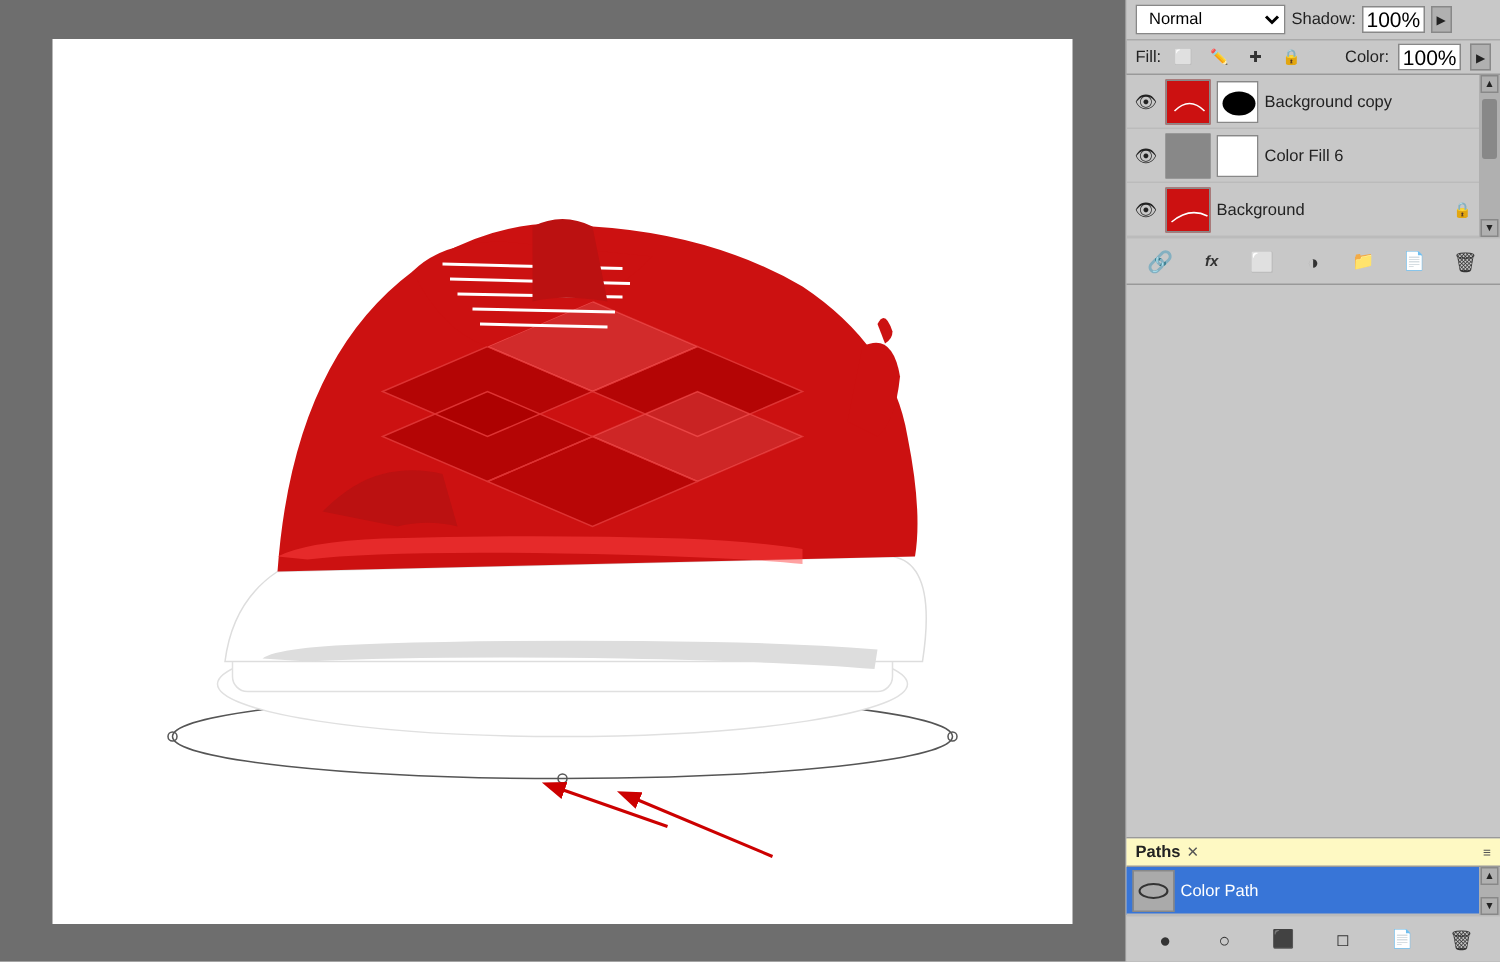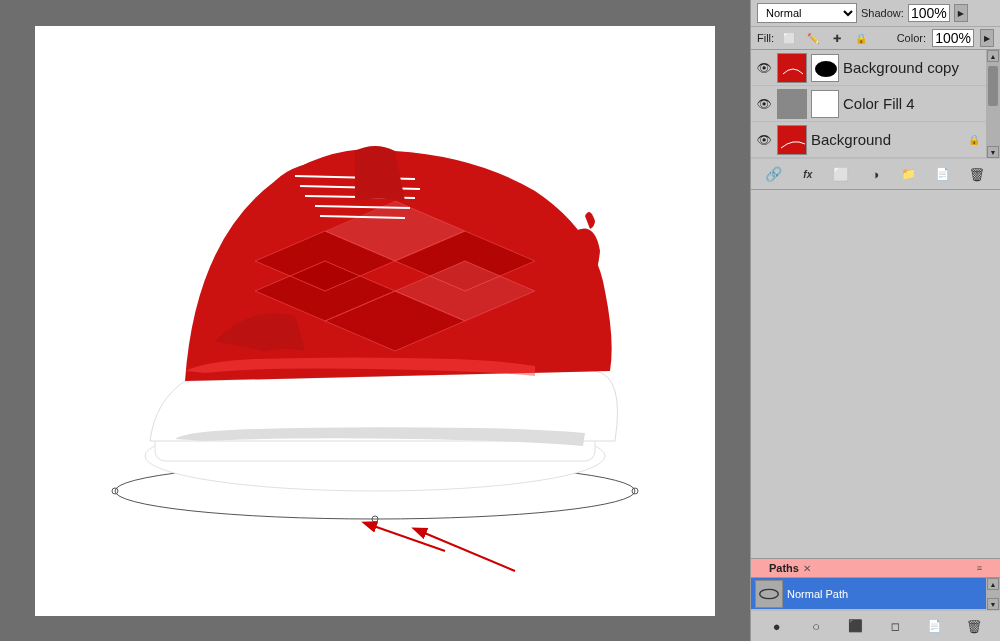"Background copy" .layer-name { font-size: 15px -> 11px }
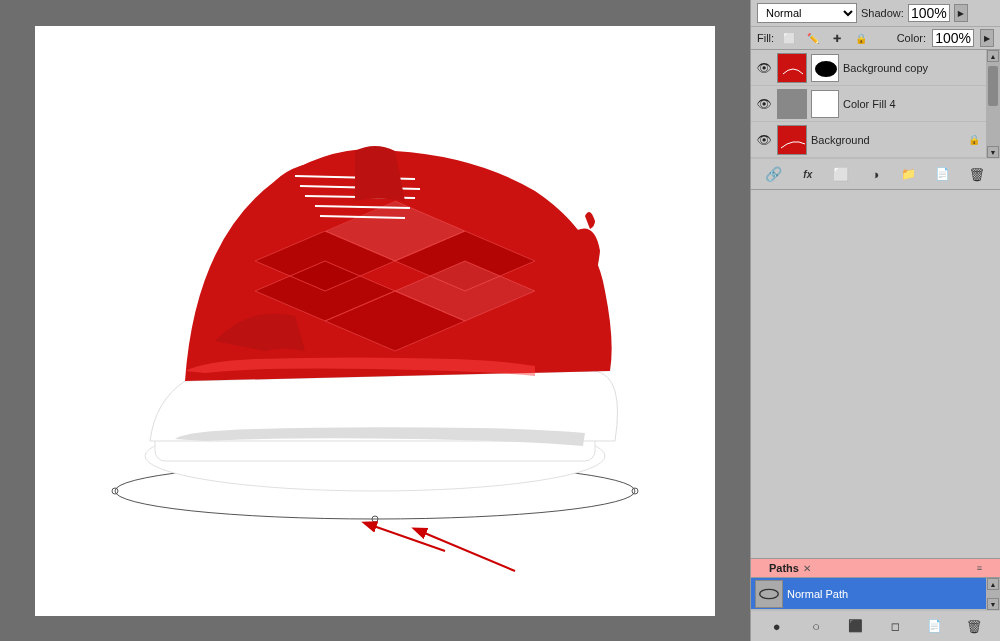"Color Fill 4" span.layer-name { text: 4 -> 6 }
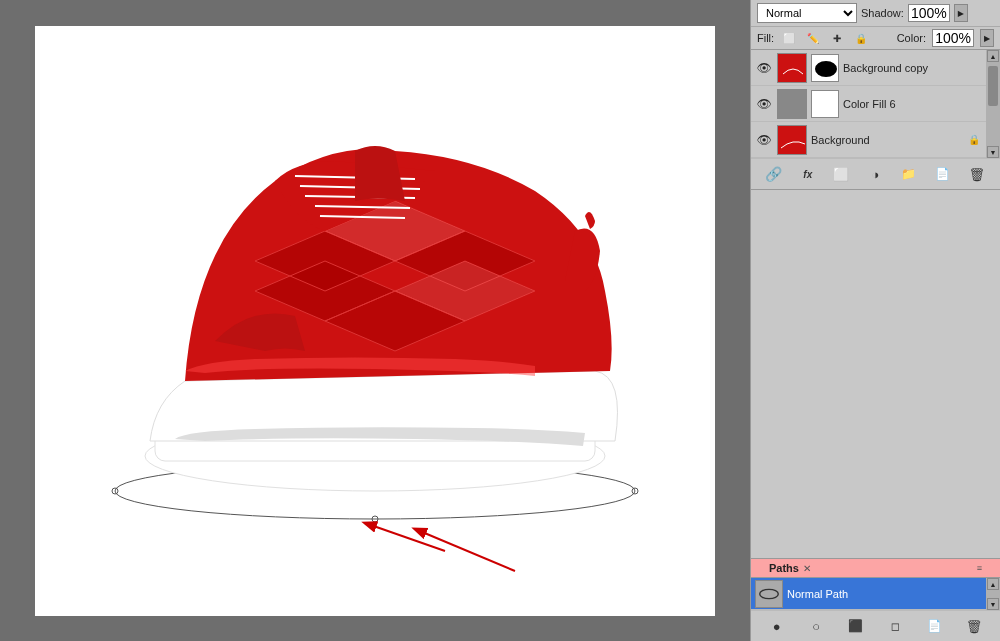"Paths" .paths-header { background: #fca5a5 -> #fef9c3; padding: 3px 18px -> 3px 6px }
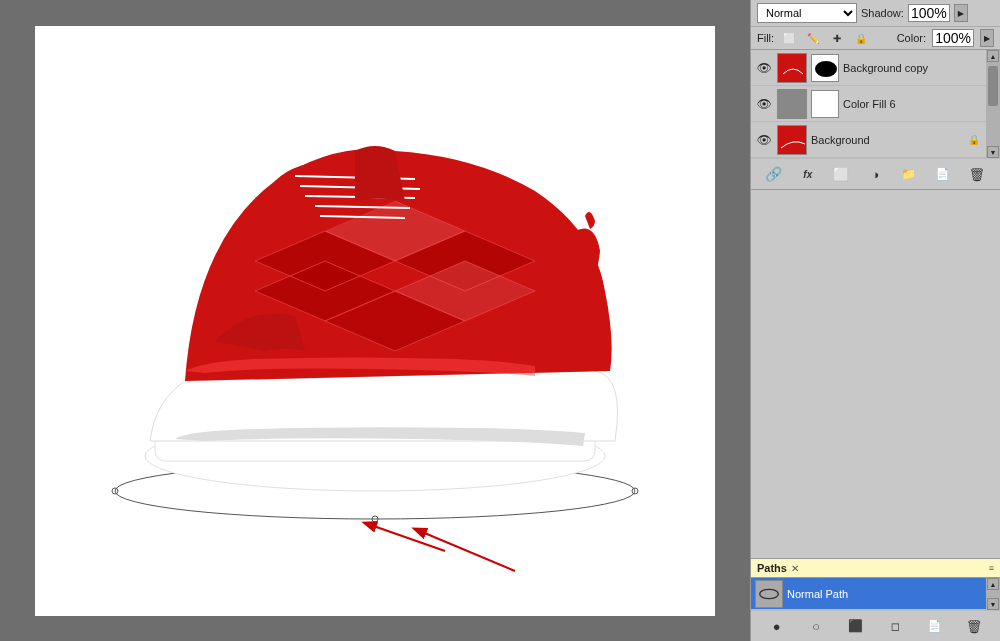"Normal Path" span.path-name { text: Normal -> Color }
